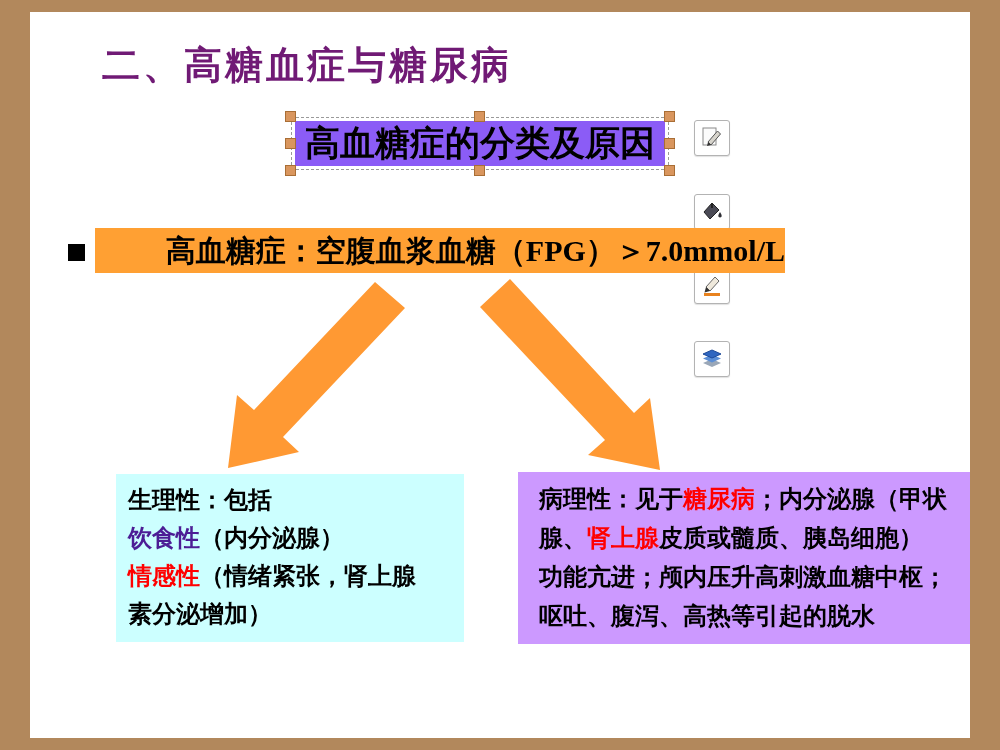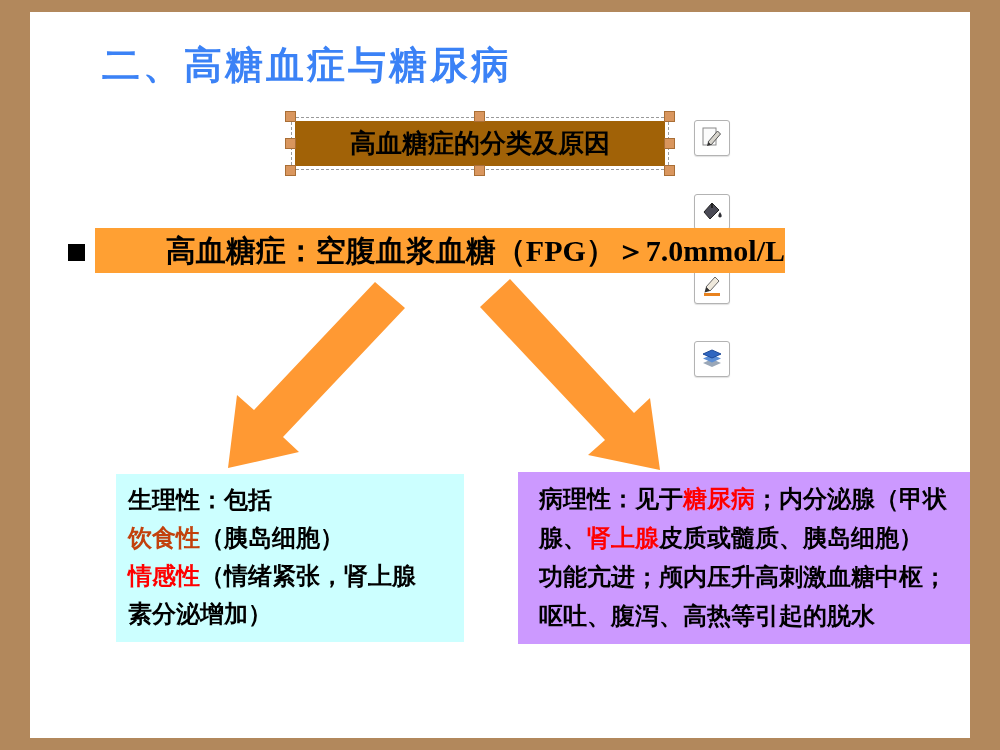"二、高糖血症与糖尿病" .title { color: #3b82f6 -> #701a75 }
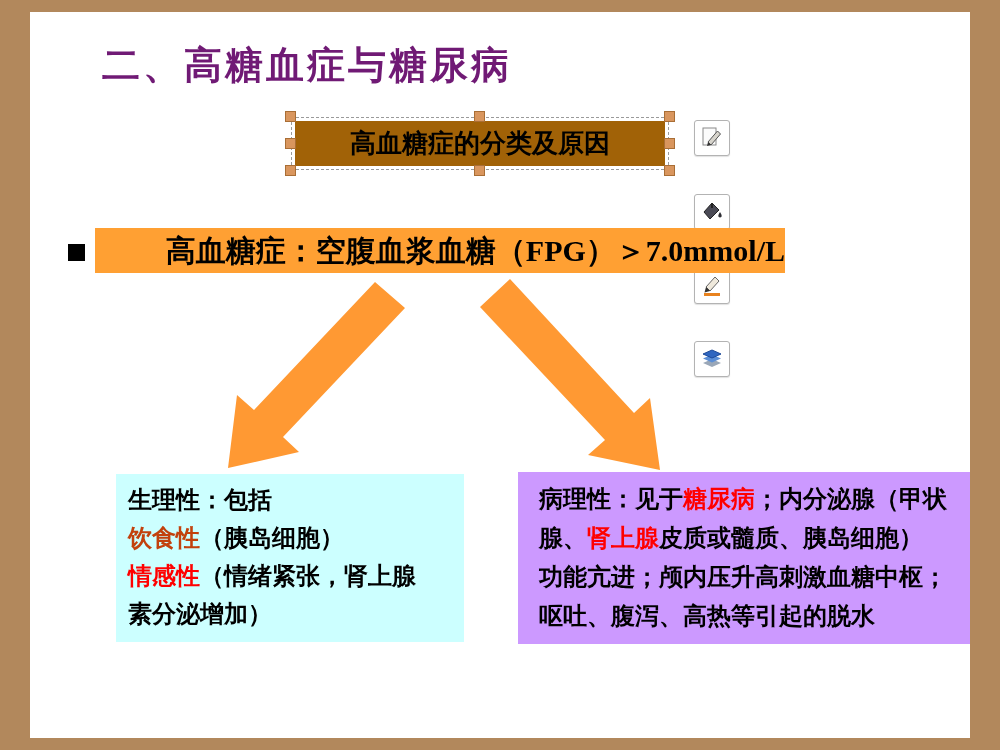"高血糖症的分类及原因" .pink-box { background: #a16207 -> #8b5cf6; font-size: 26px -> 35px }
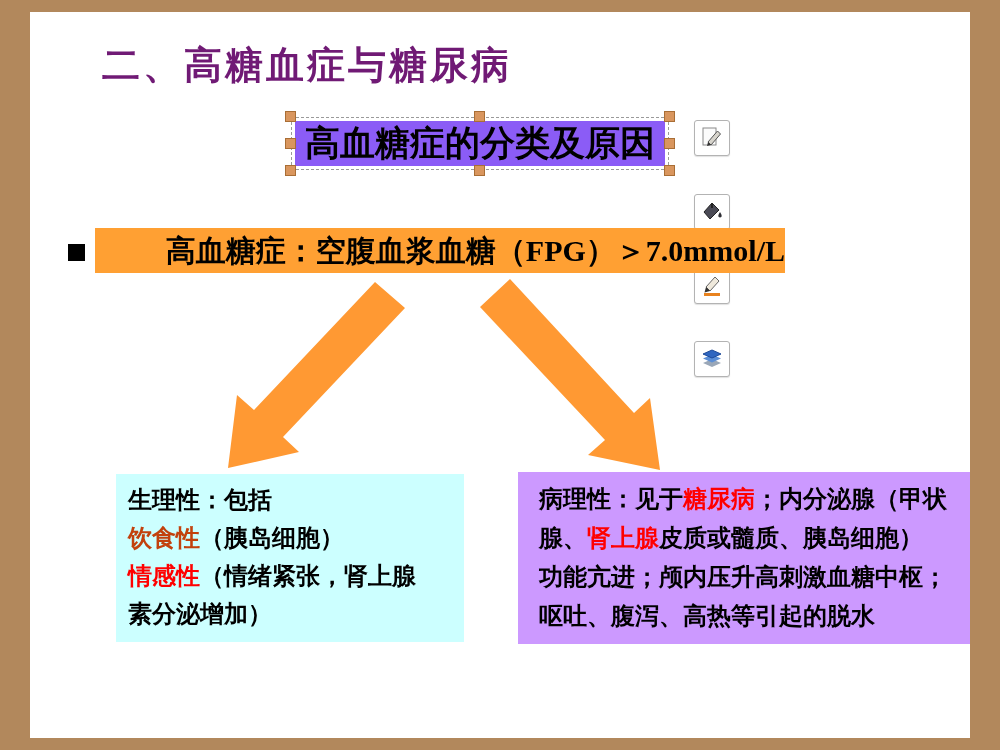"饮食性" span { color: #c2410c -> #4c1d95 }
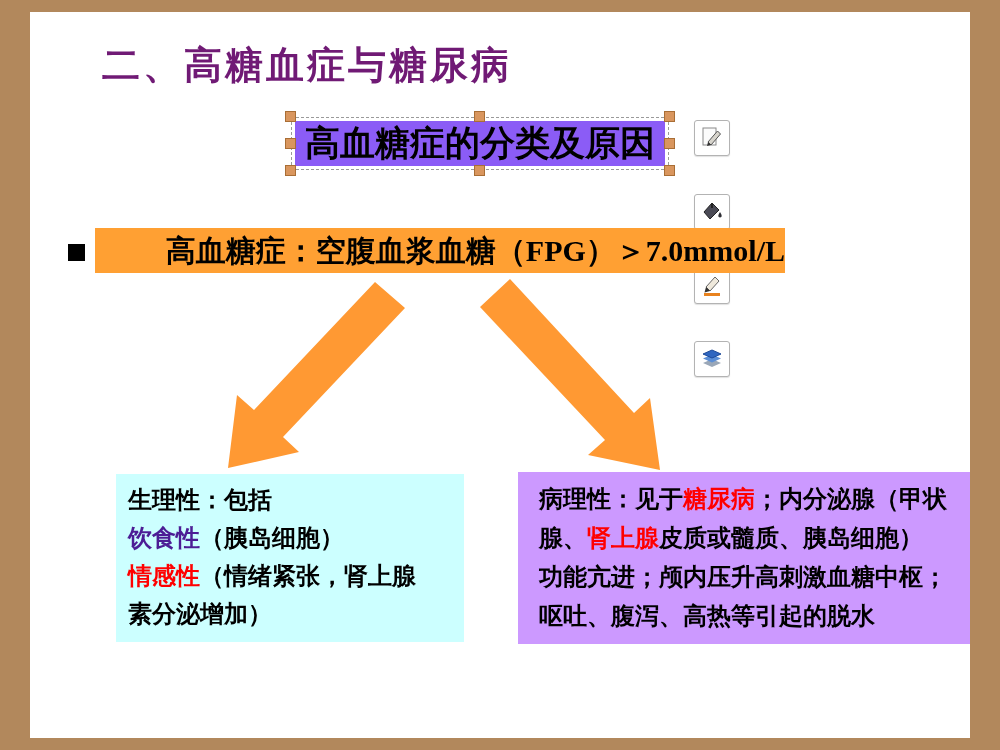"（胰岛细胞）" span { text: 胰岛细胞 -> 内分泌腺 }
